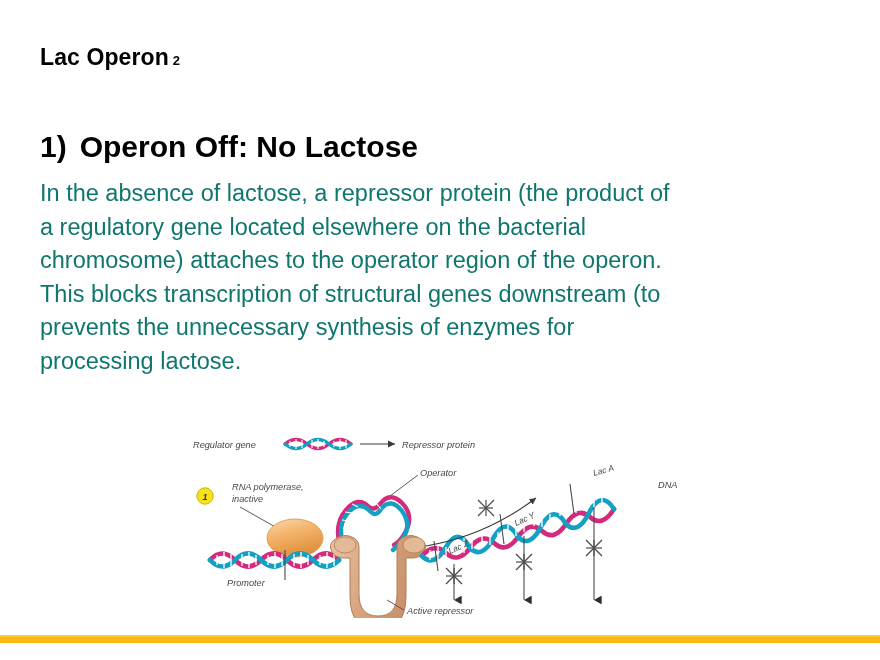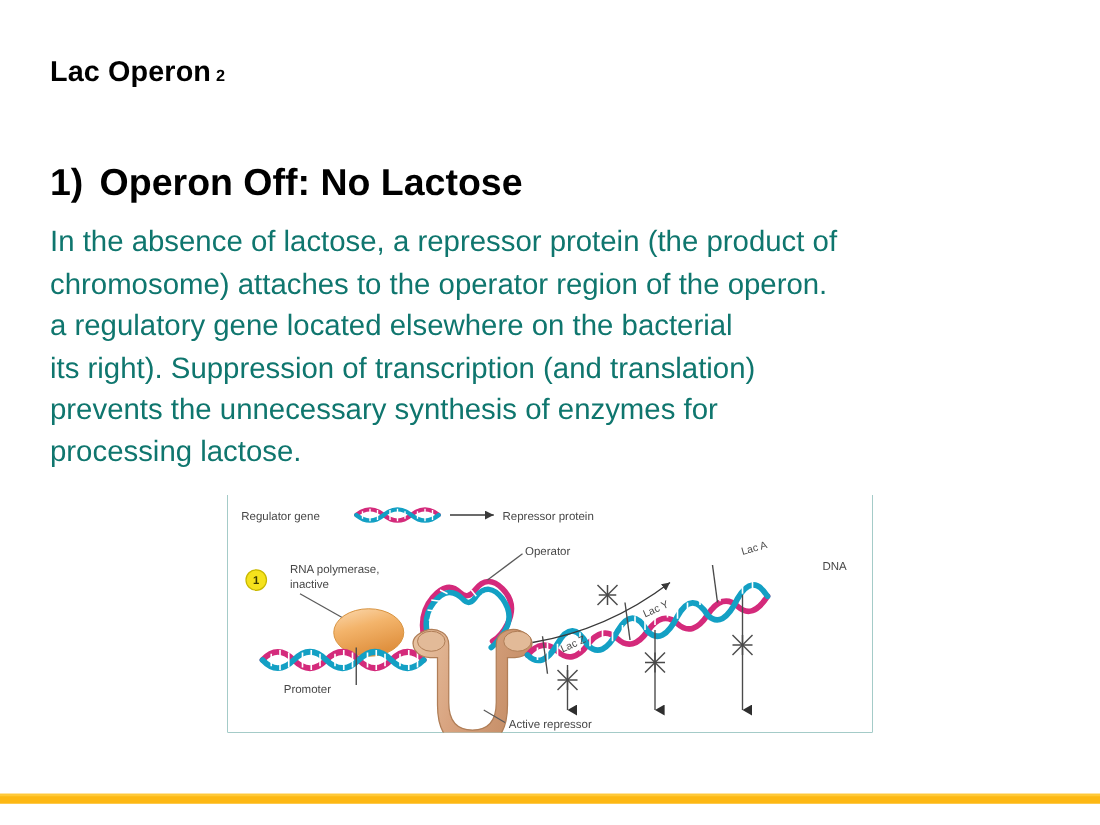"chromosome) attaches to the operator" span.ln { order: before "a regulatory gene located elsewhere" -> after "a regulatory gene located elsewhere" }
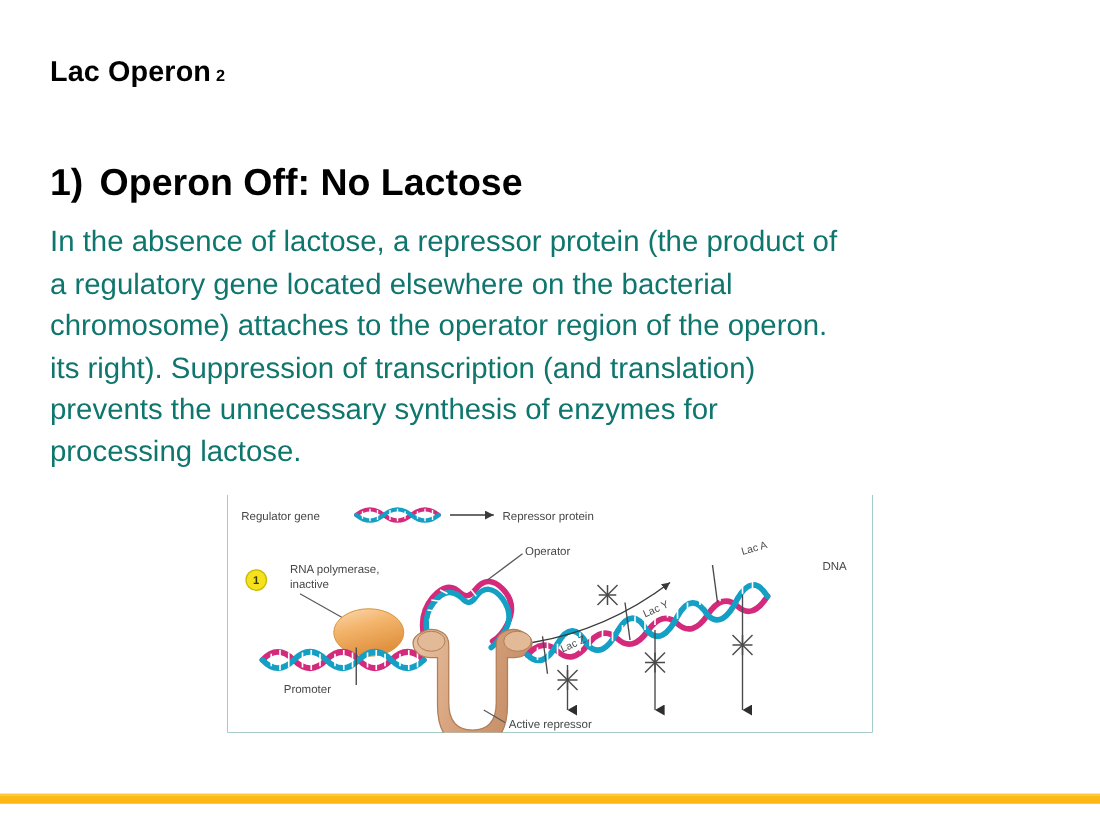"This blocks transcription of structural" span.ln { html: none -> <span>This blocks transcription of structural genes downstream (to</span> }
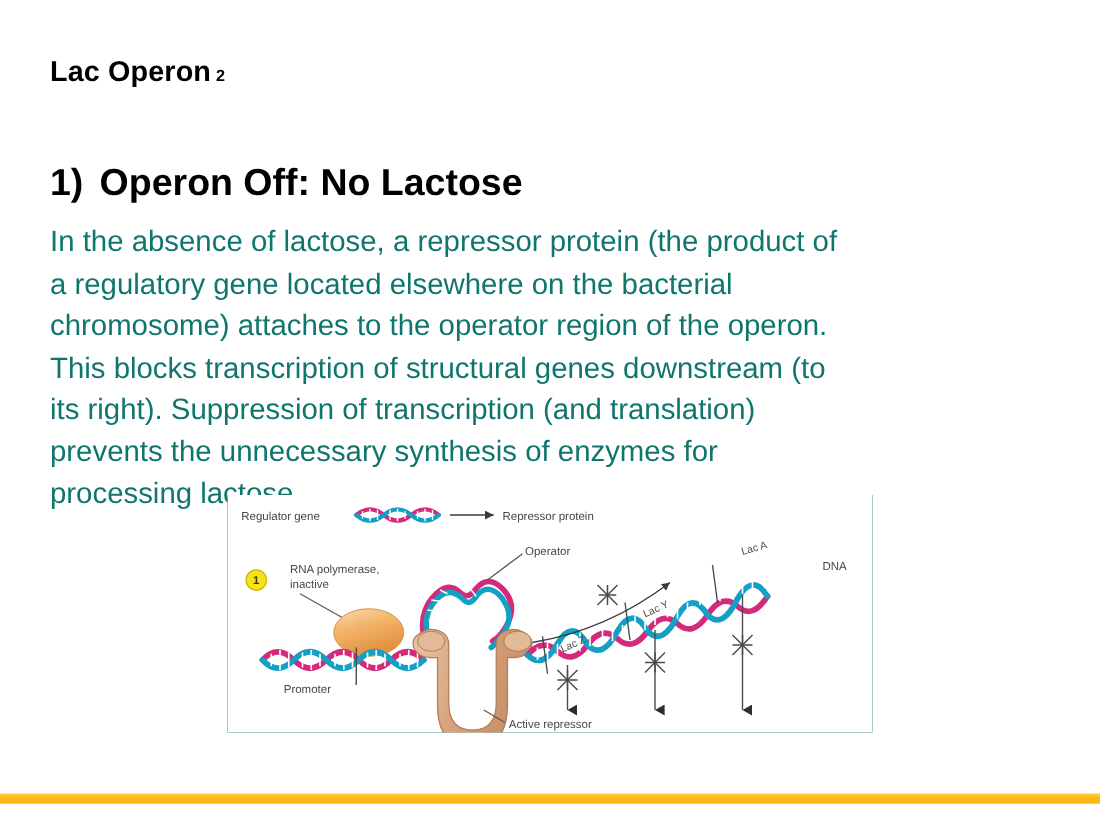"its right). Suppression of transcription" span.ln { html: <span>its right). Suppression of transcription (and translation)</span> -> none }
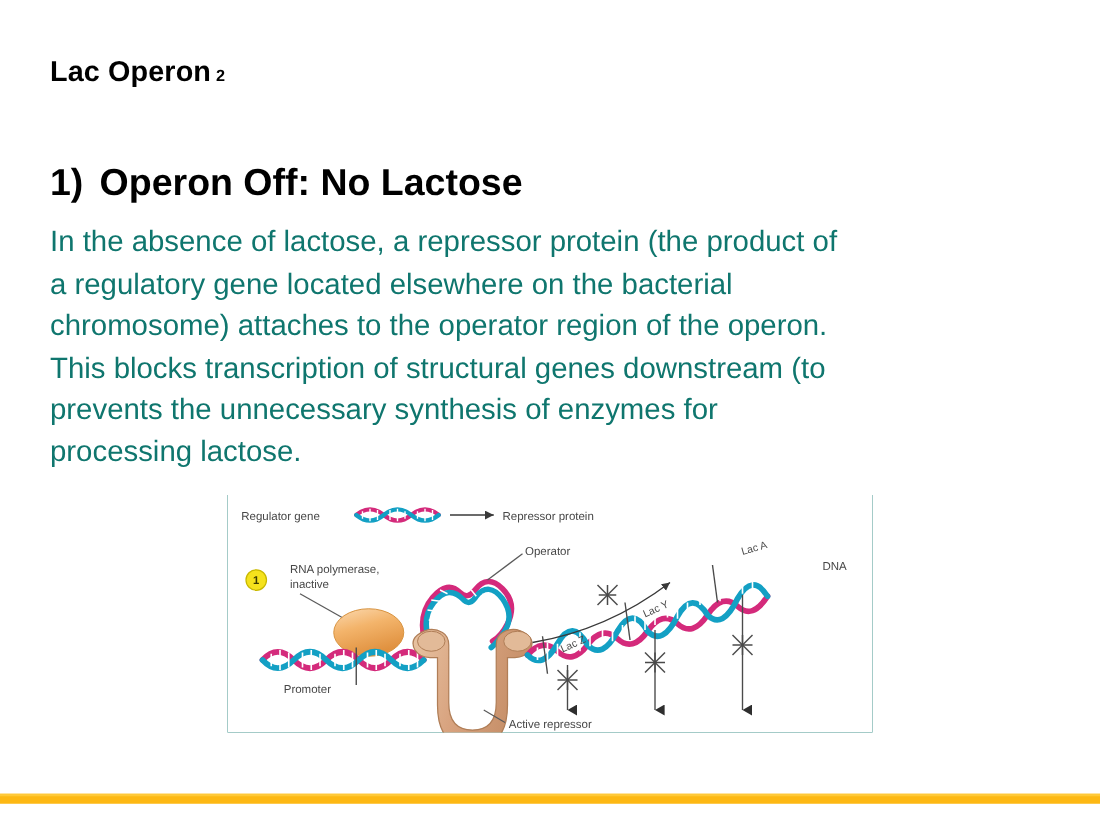"Regulator gene" .figure { background: #0f766e -> #f9a8d4; font-style: none -> italic; top: 396px -> 428px }
